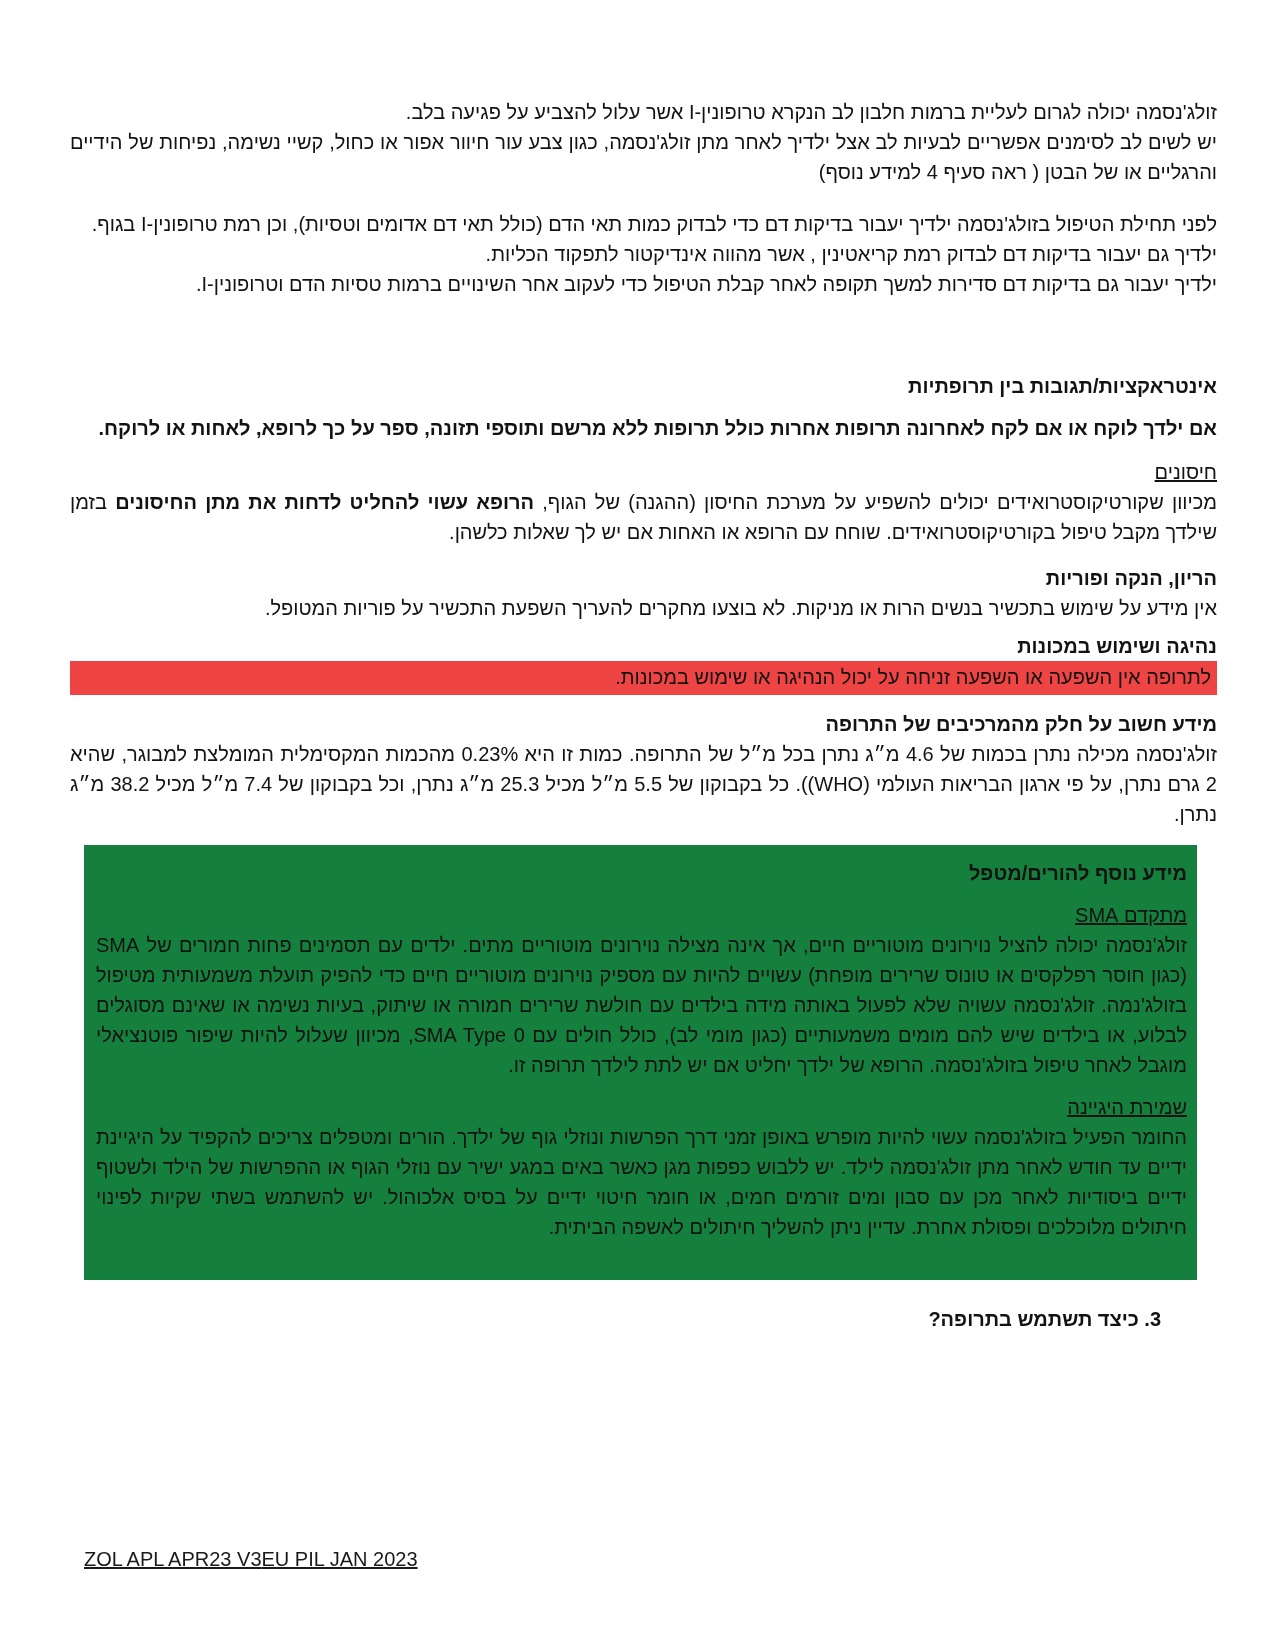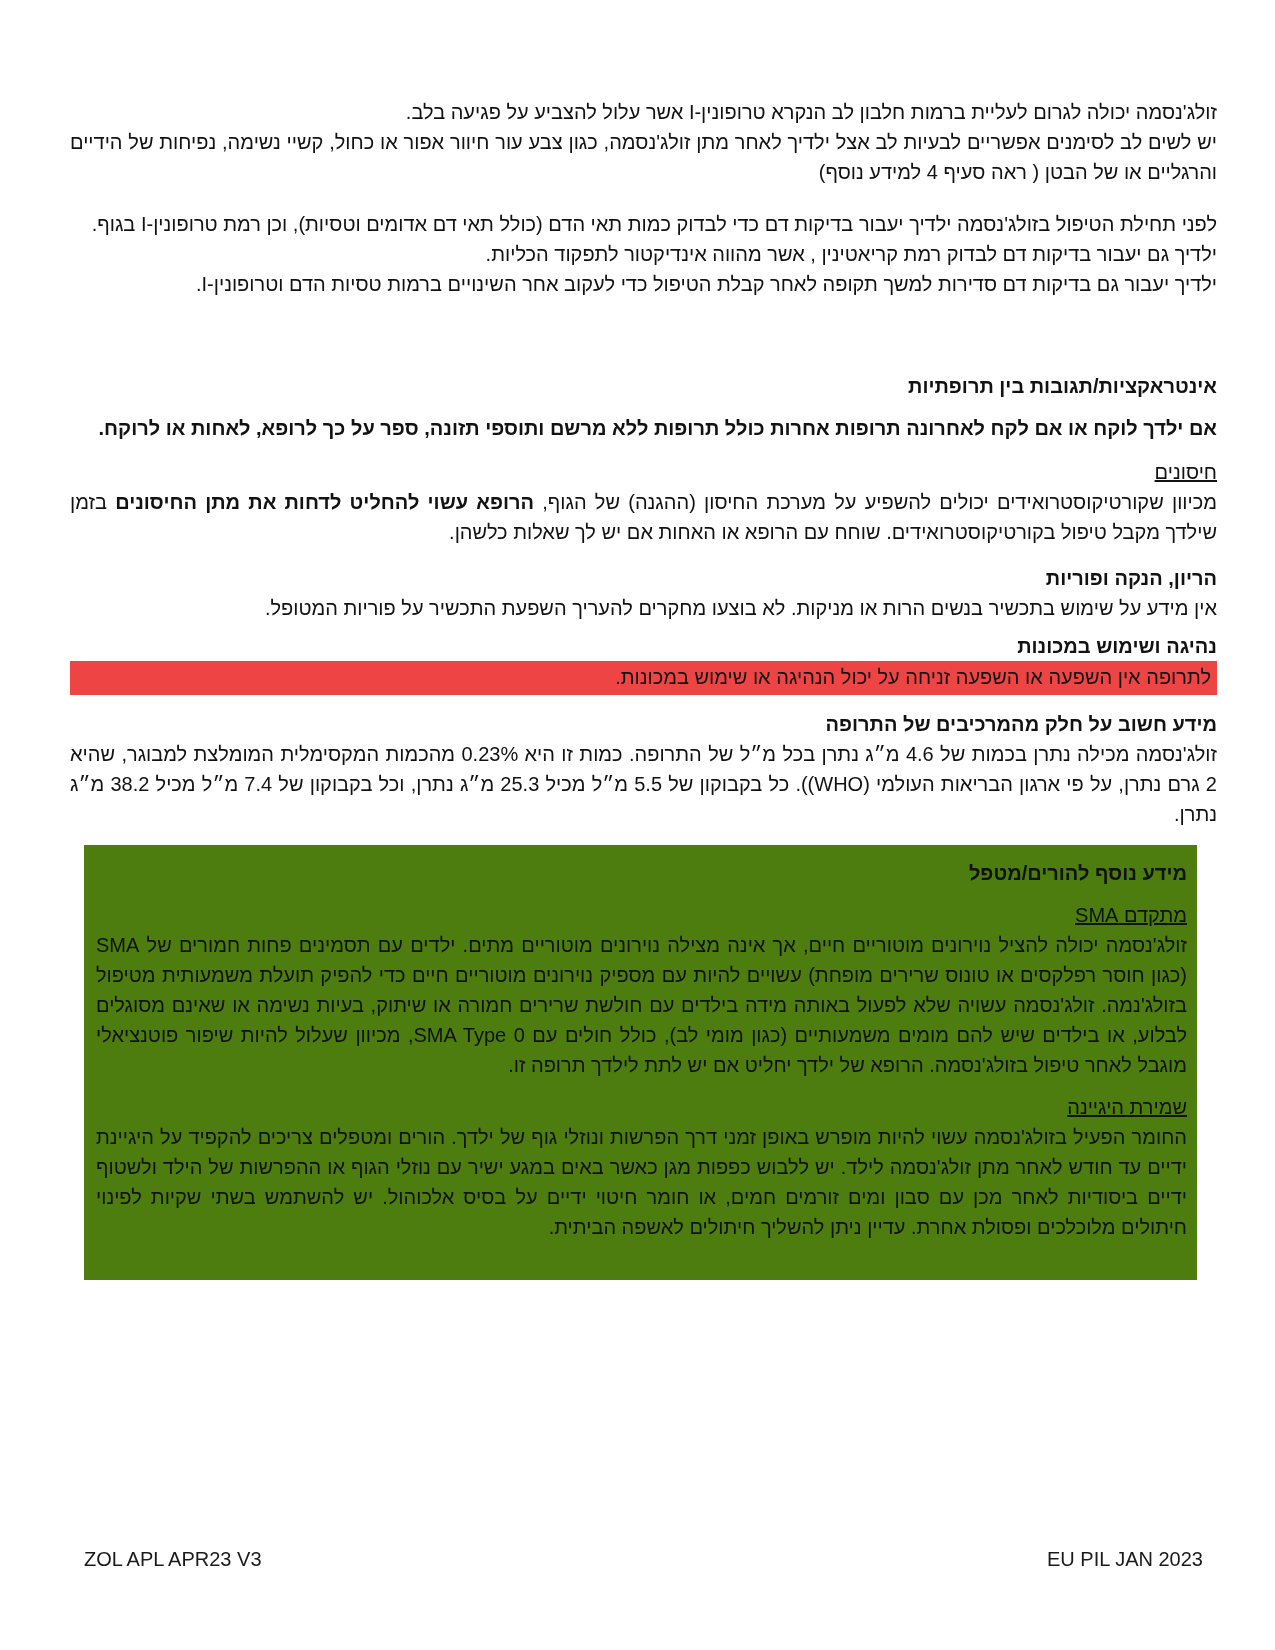"מידע נוסף להורים/מטפל" .gray-panel { background: #4d7c0f -> #15803d }
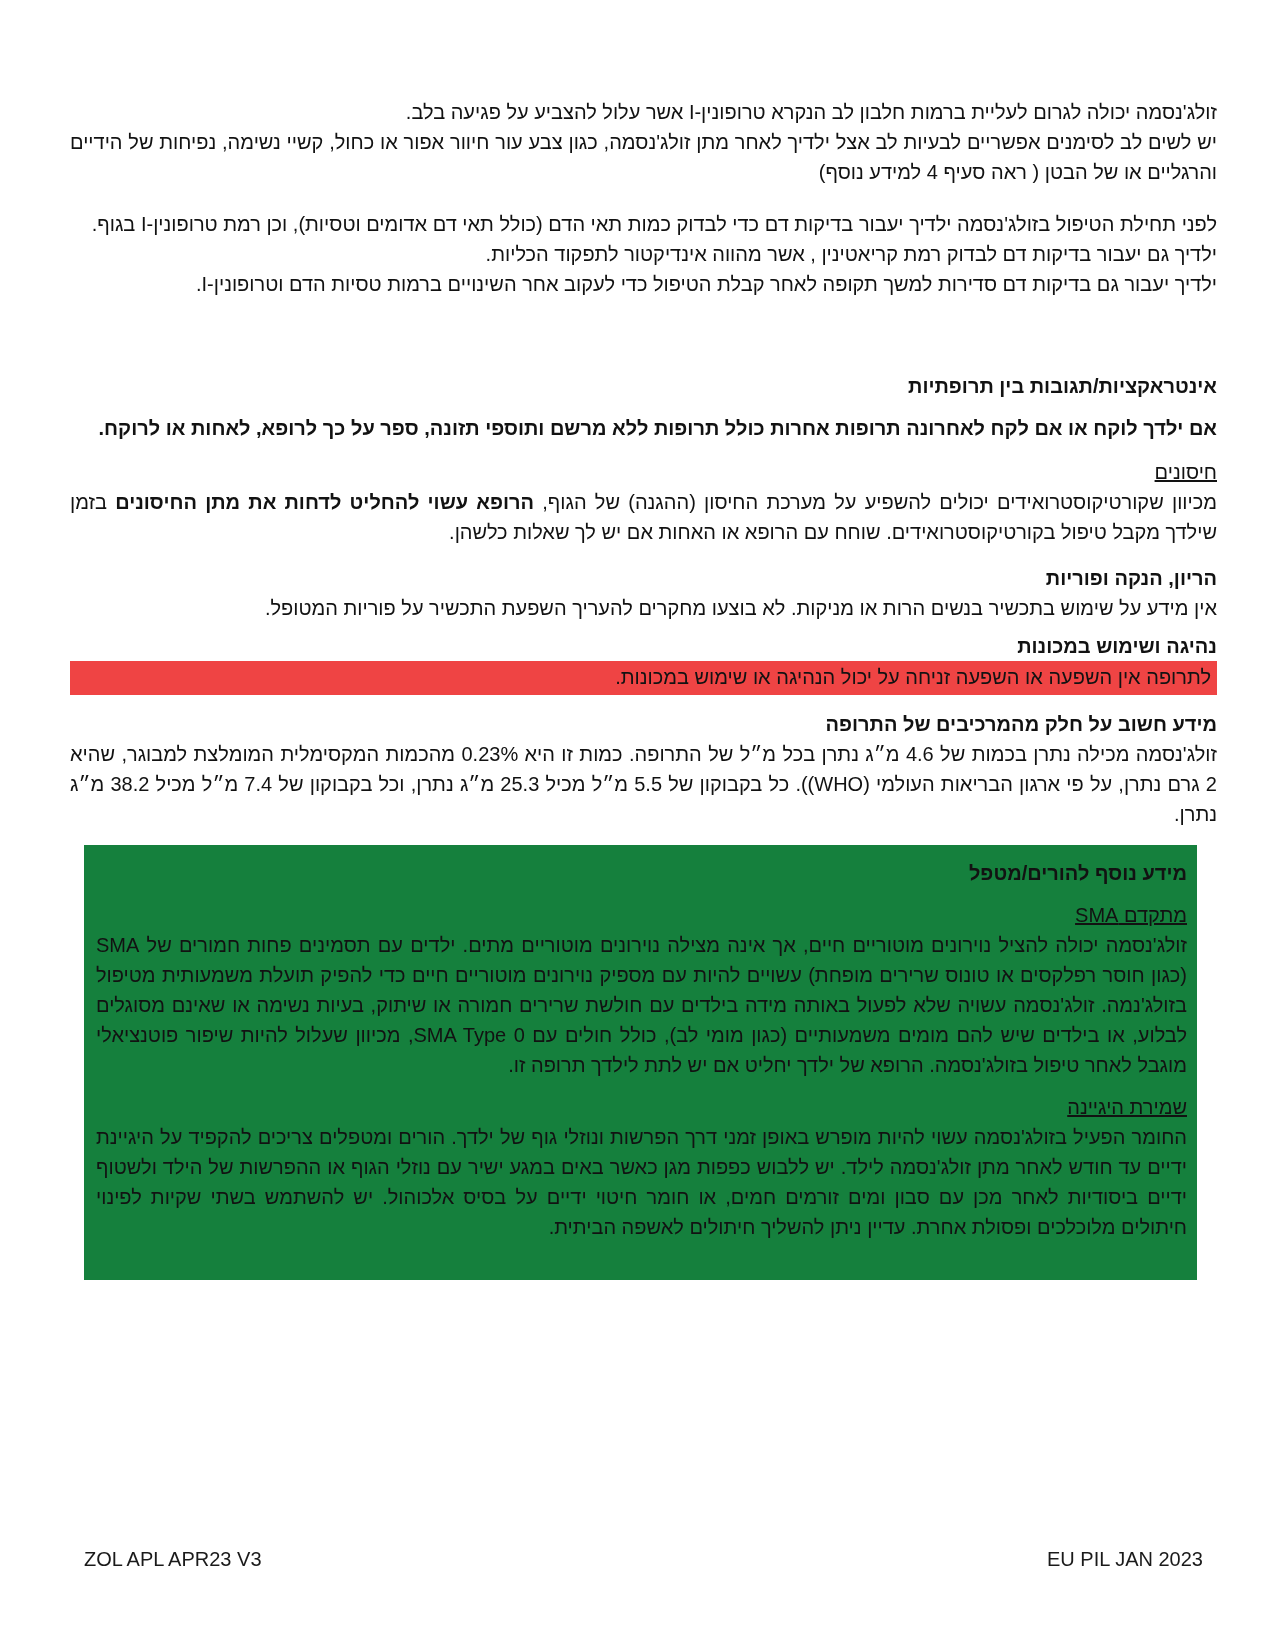"3. כיצד תשתמש בתרופה?" h2.section3-heading { html: none -> <h2>3. כיצד תשתמש בתרופה?</h2> }
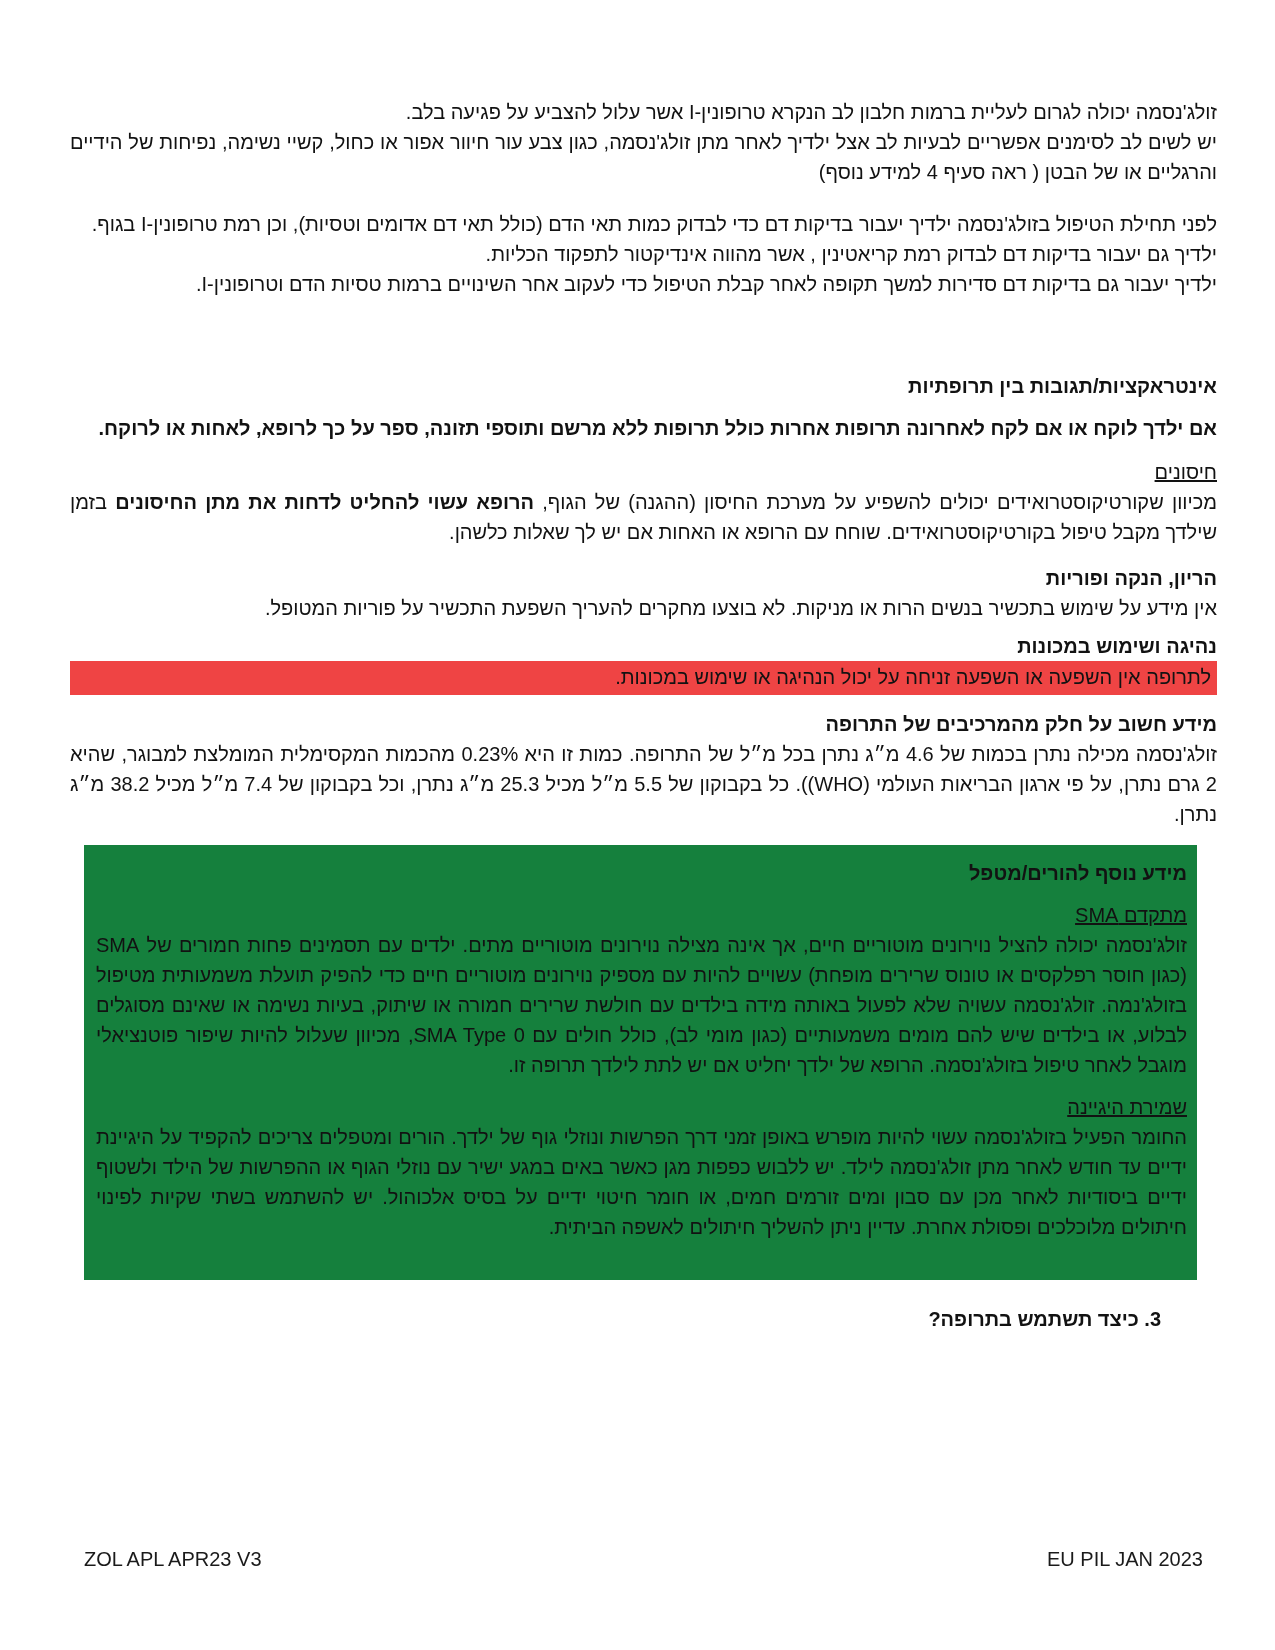"ZOL APL APR23 V3" .footer { justify-content: space-between -> flex-start; text-decoration: none -> underline }
